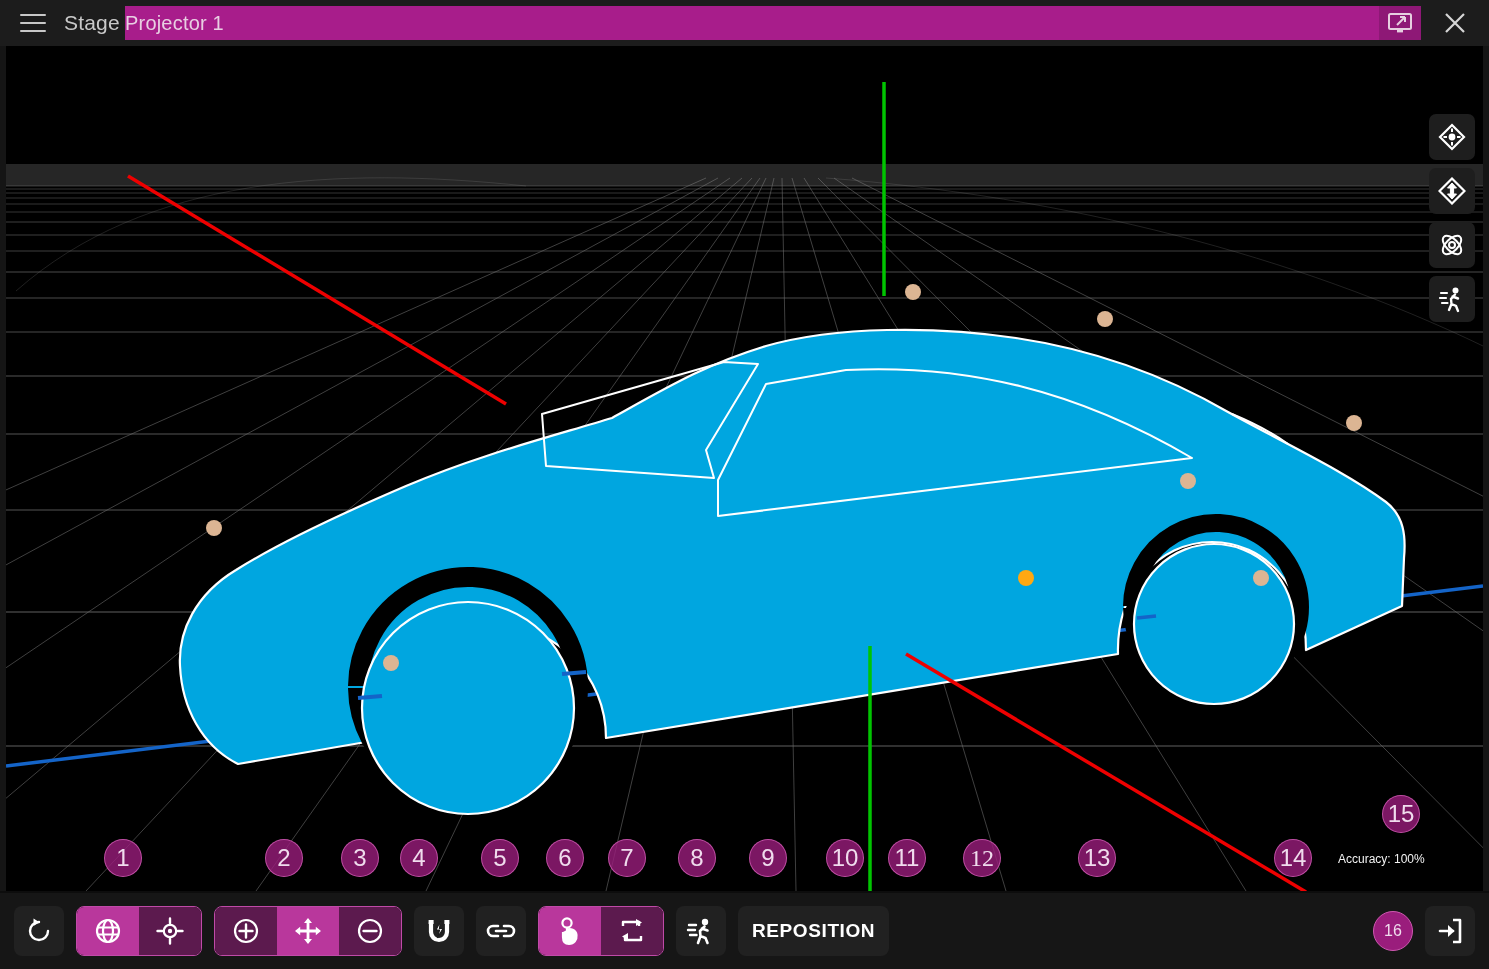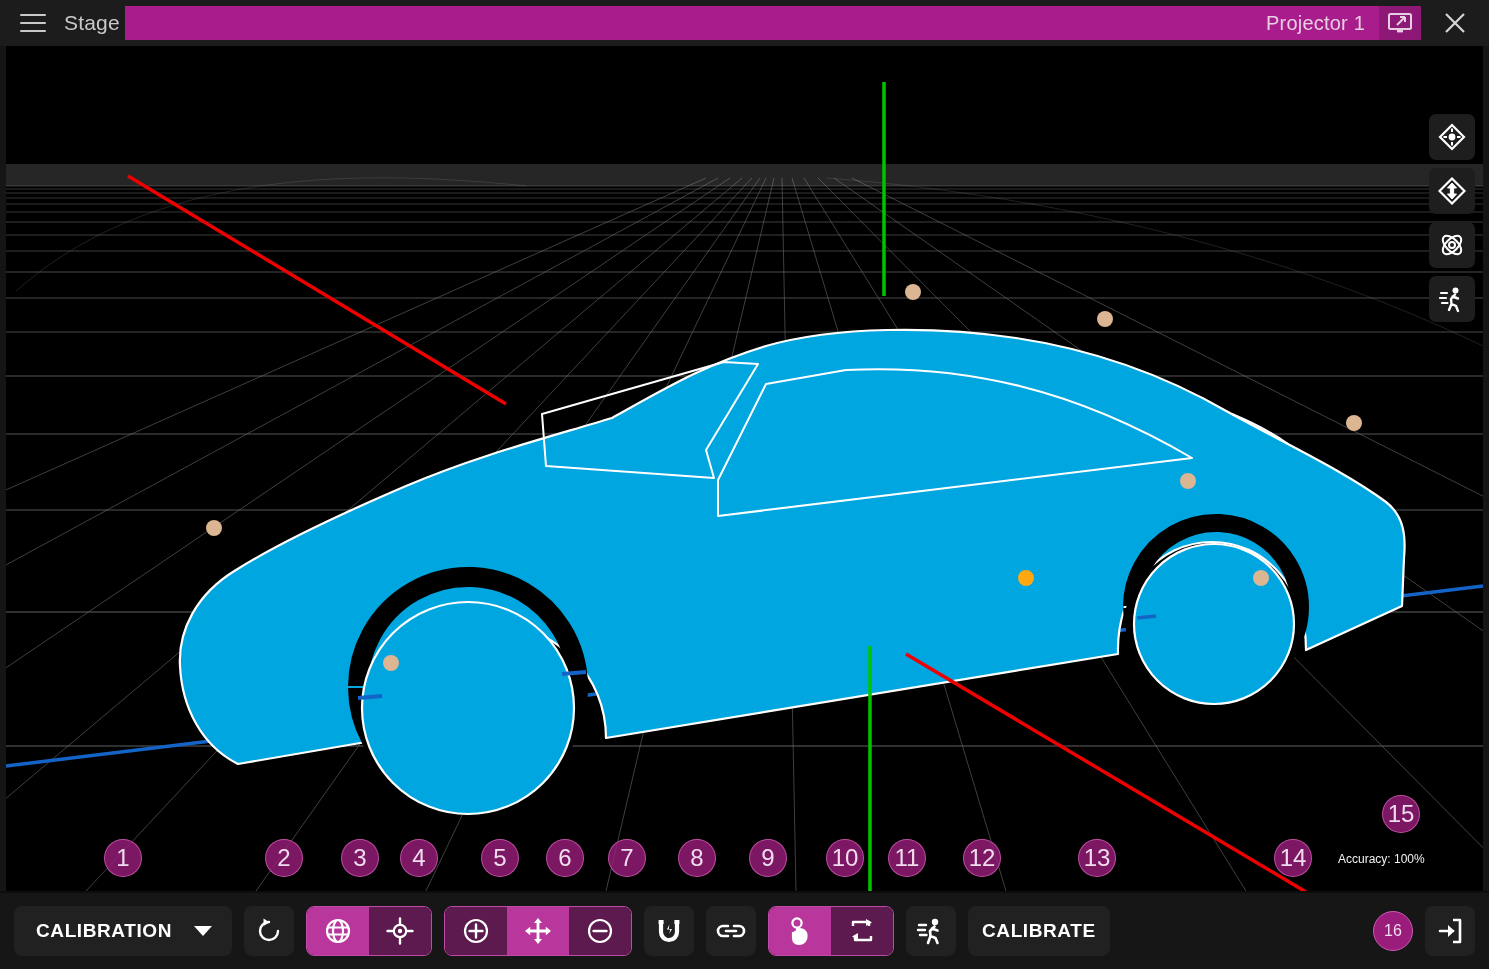"Projector 1" .title-band { justify-content: flex-end -> space-between }
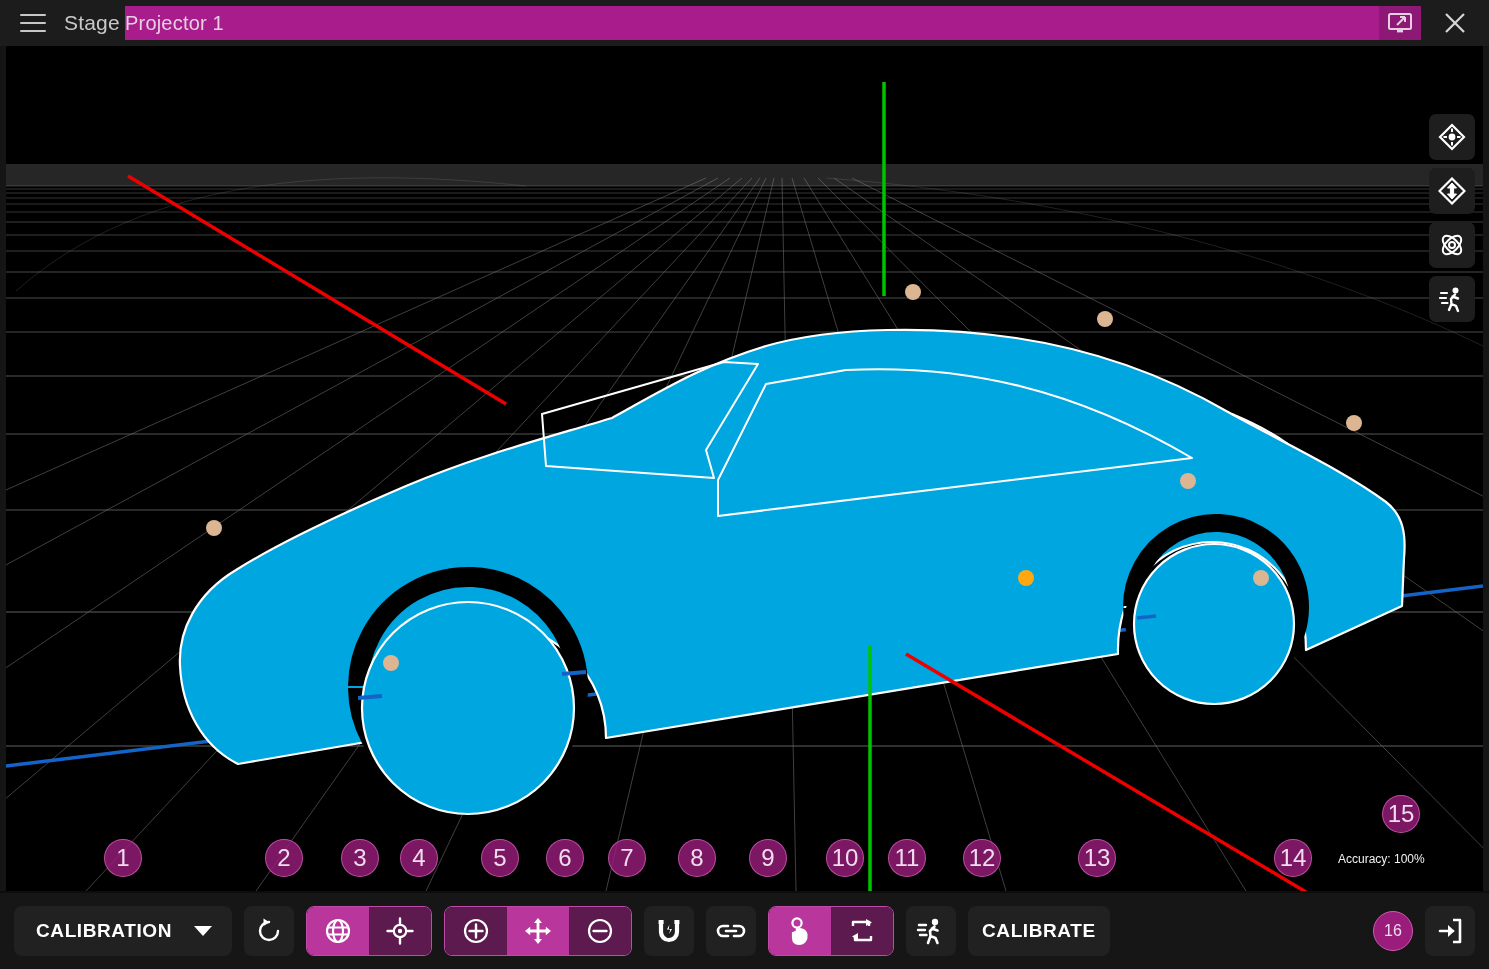"12" div.badge { font-family: none -> Liberation Serif, serif }
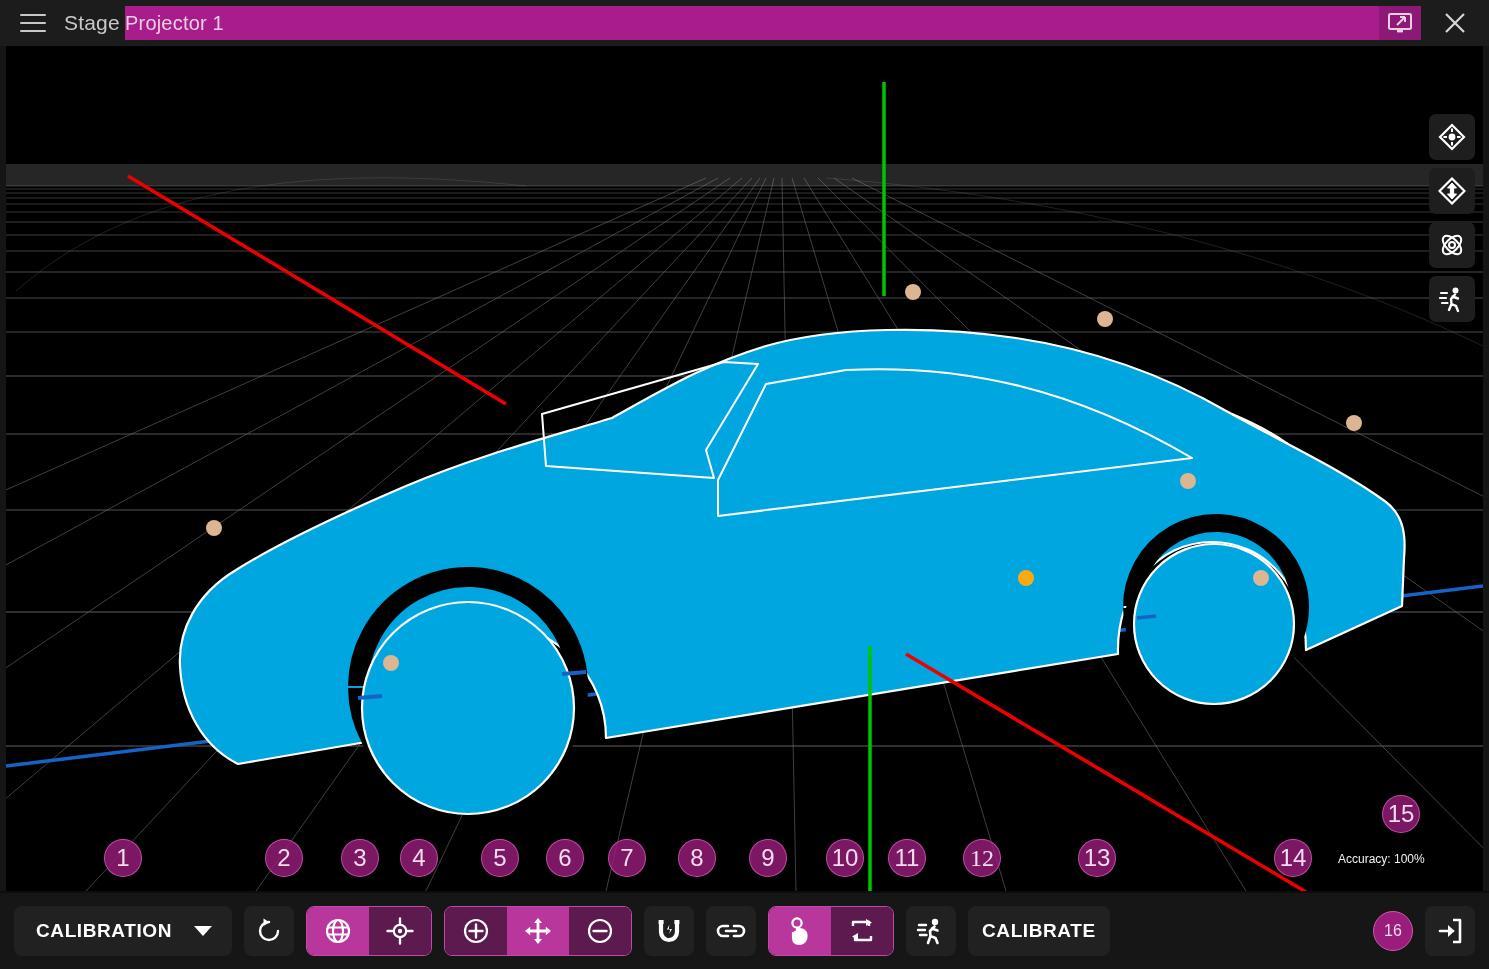"CALIBRATION" div.tb-btn { html: <div> <span>CALIBRATION</span> <span></span> </div> -> none }
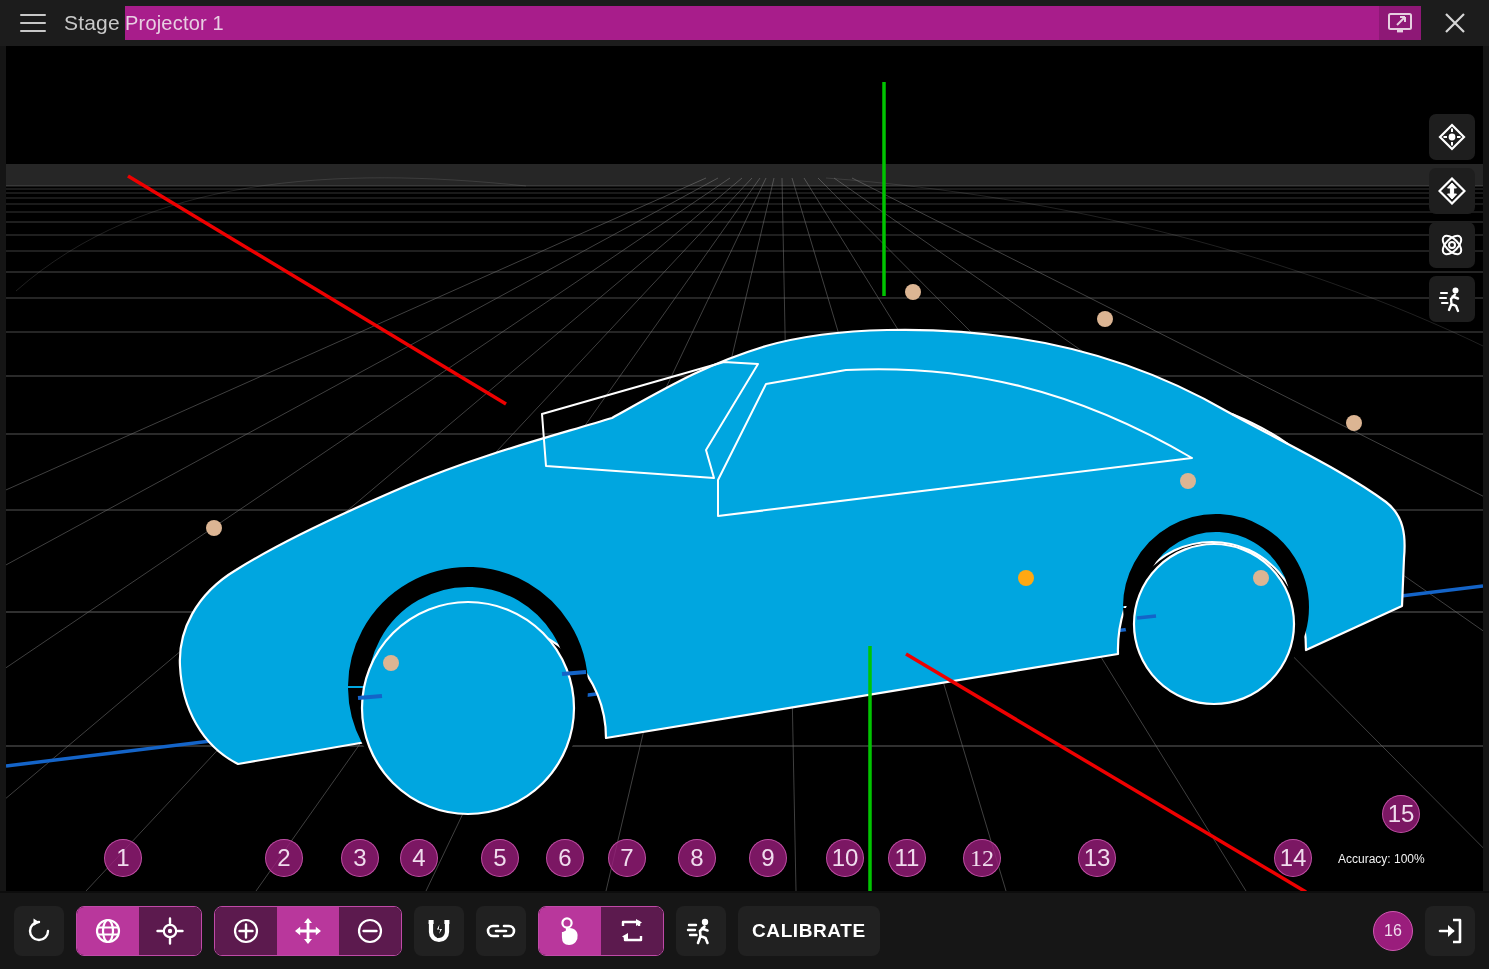"CALIBRATE" span.tb-text { text: CALIBRATE -> REPOSITION }
